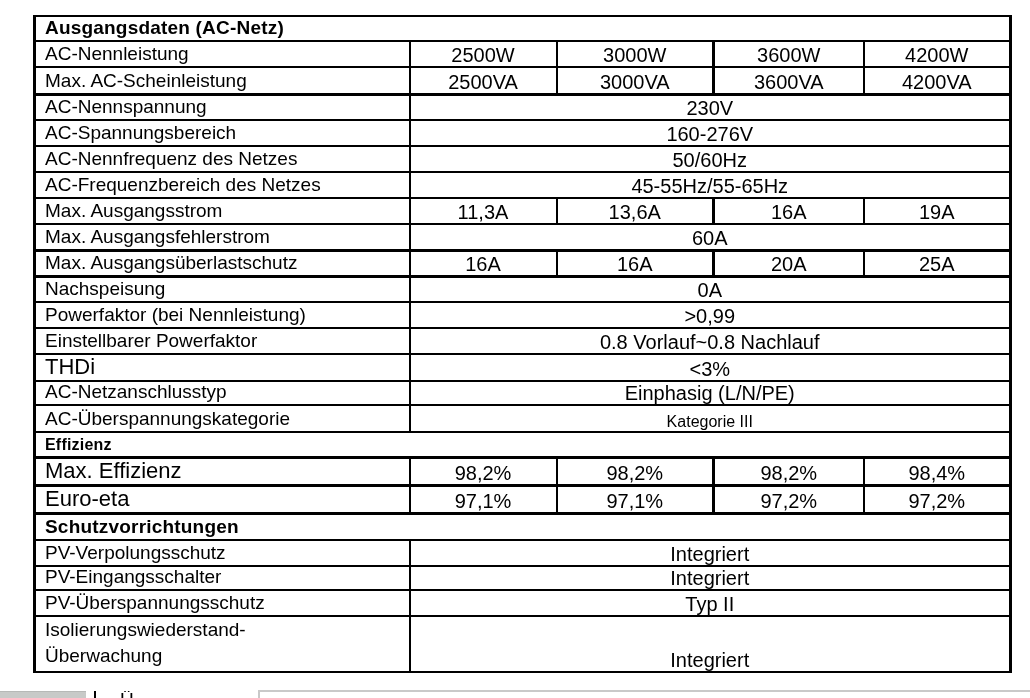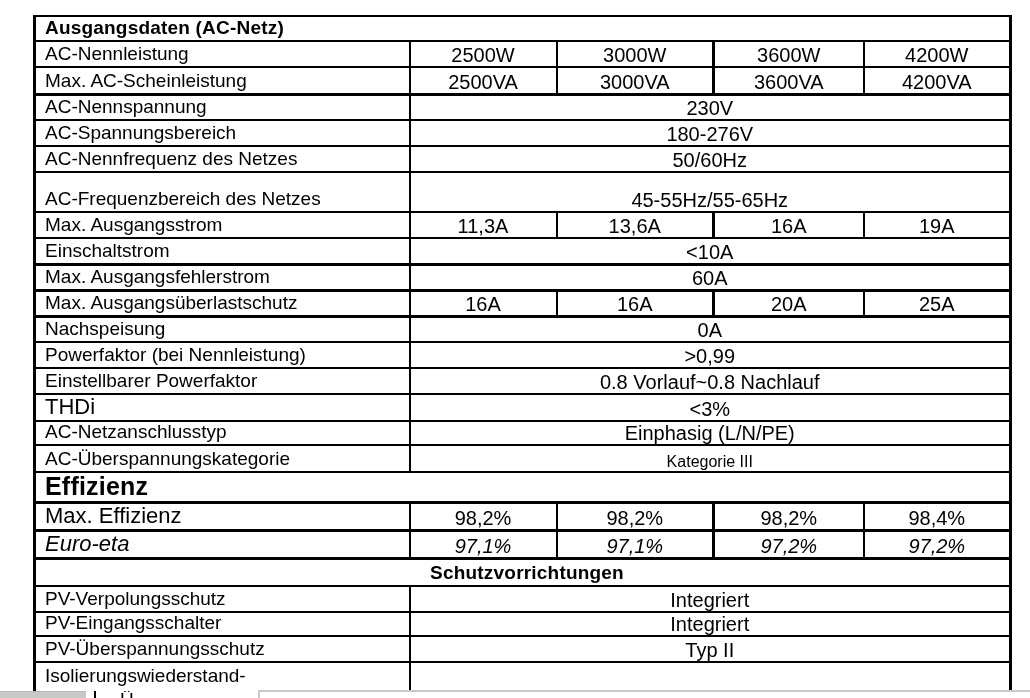"180-276V" td.val { text: 180-276V -> 160-276V }
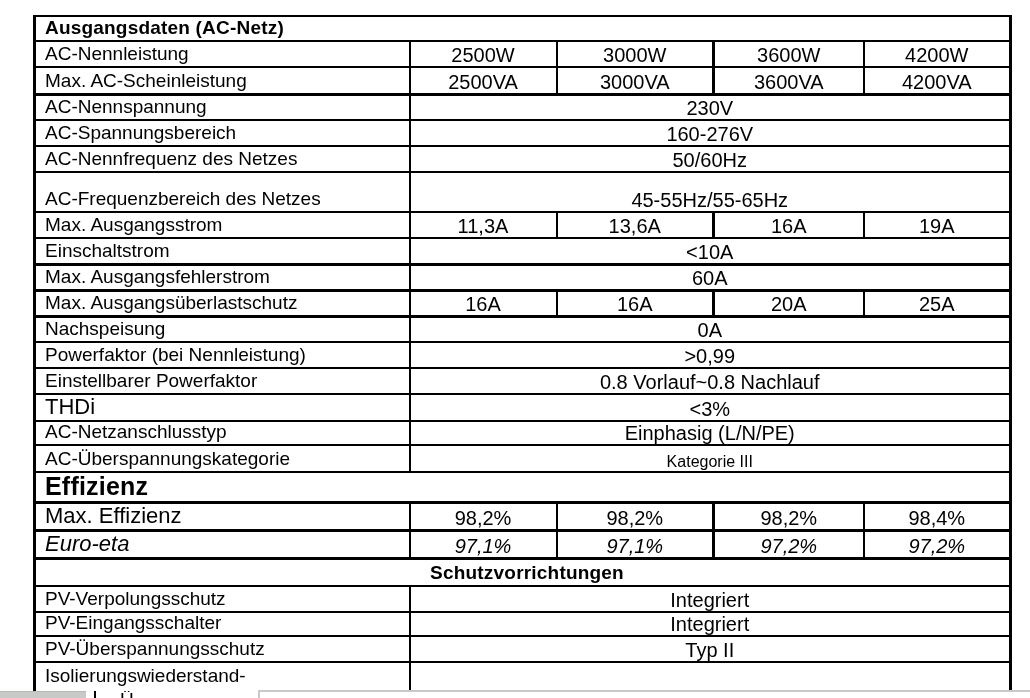"AC-Frequenzbereich des Netzes" tr { height: 40px -> 26px }
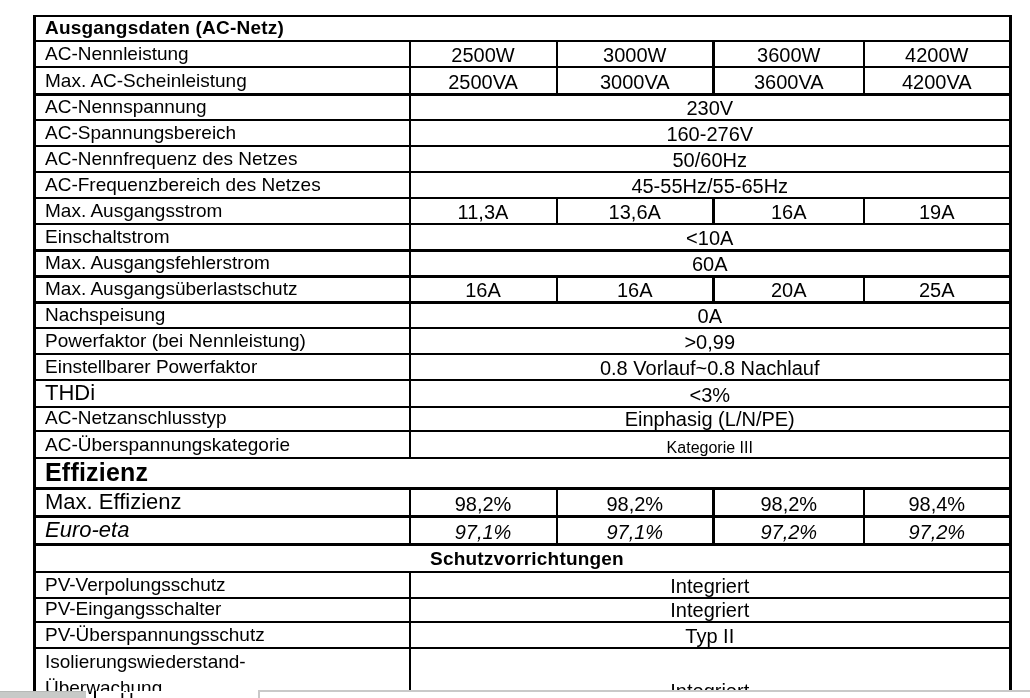"Einschaltstrom" tr { html: <tr> <td>Einschaltstrom</td> <td>&lt;10A</td> </tr> -> none }
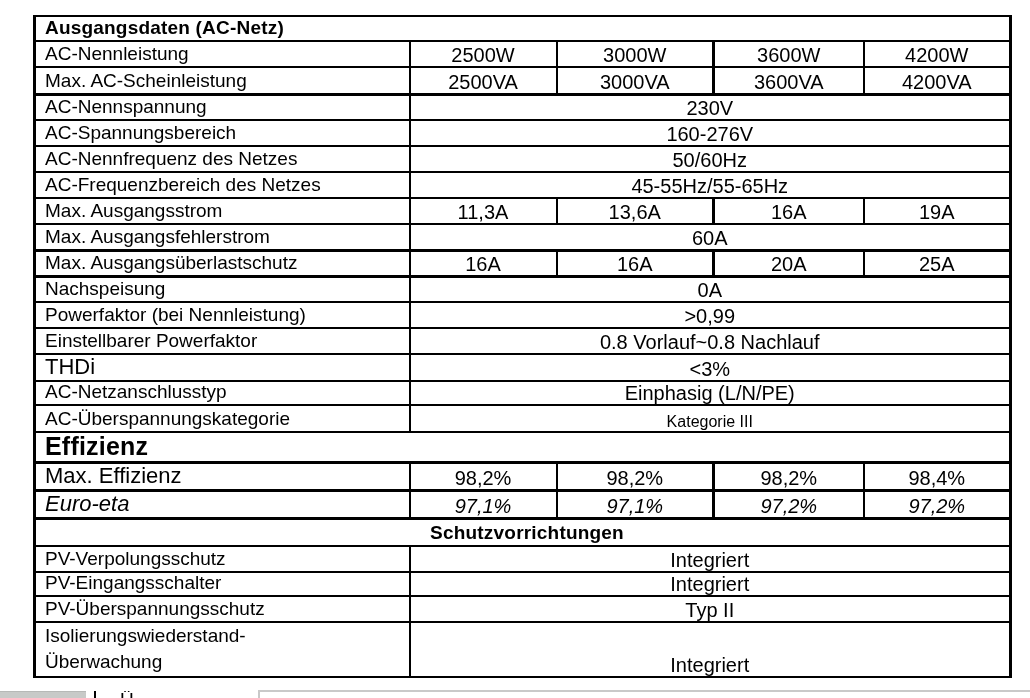"Effizienz" td.sec.big { font-size: 25px -> 16px }
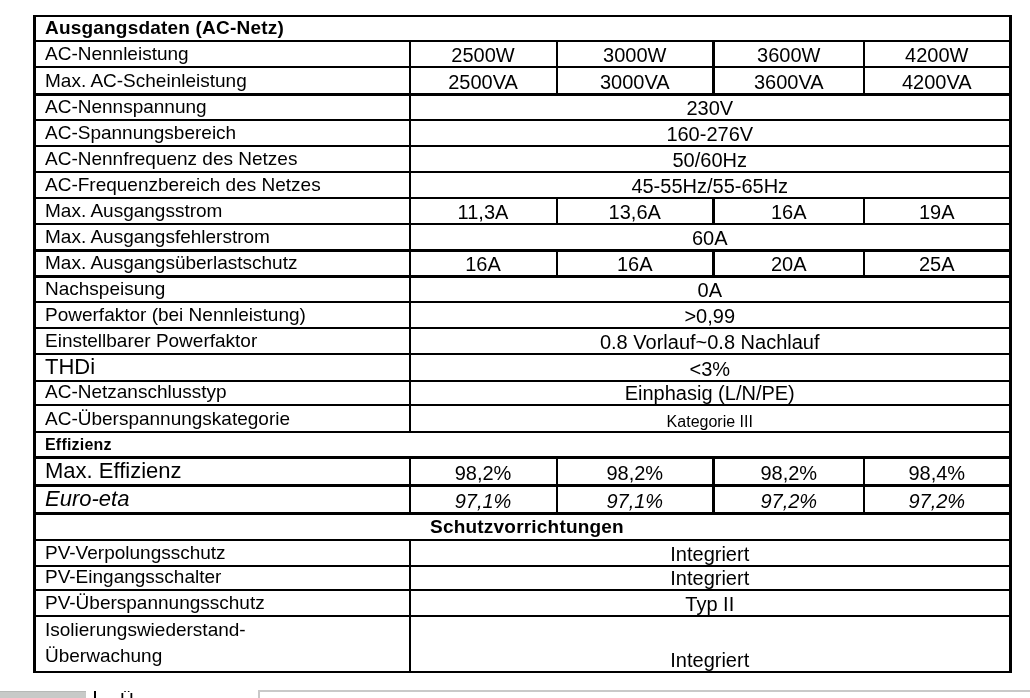"Euro-eta" tr { font-style: italic -> none }
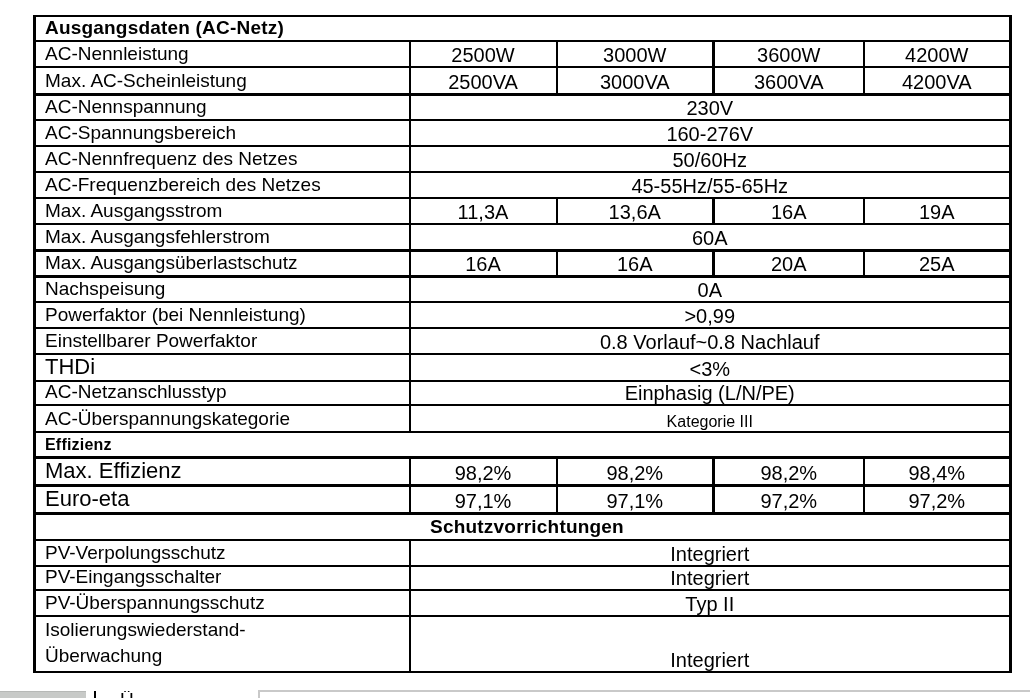"Schutzvorrichtungen" tr { text-align: center -> none }
